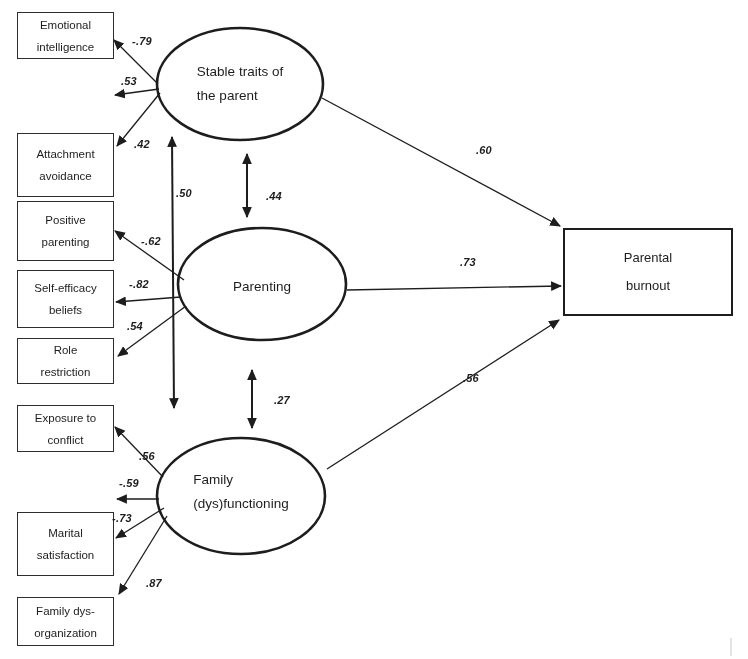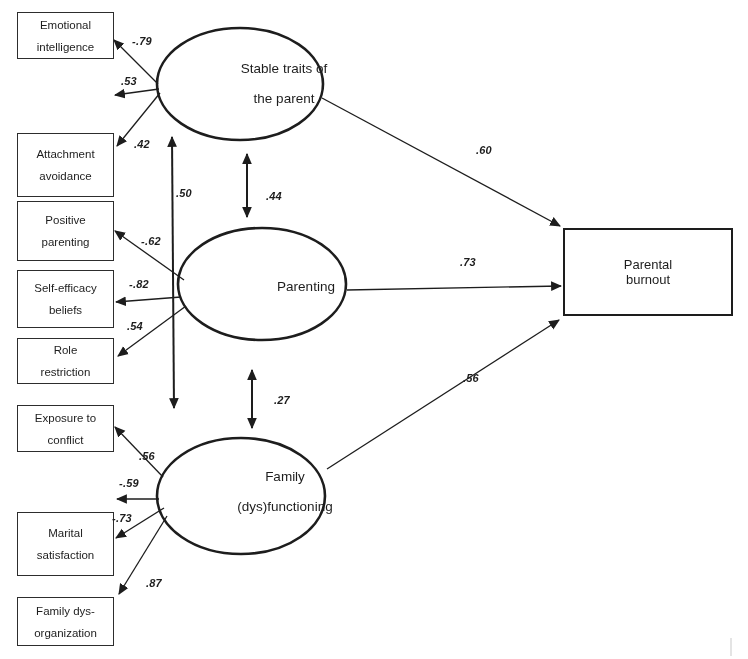"Stable traits of" .latent-label { line-height: 30px -> 24px; margin-left: 44px -> none; text-align: center -> left }
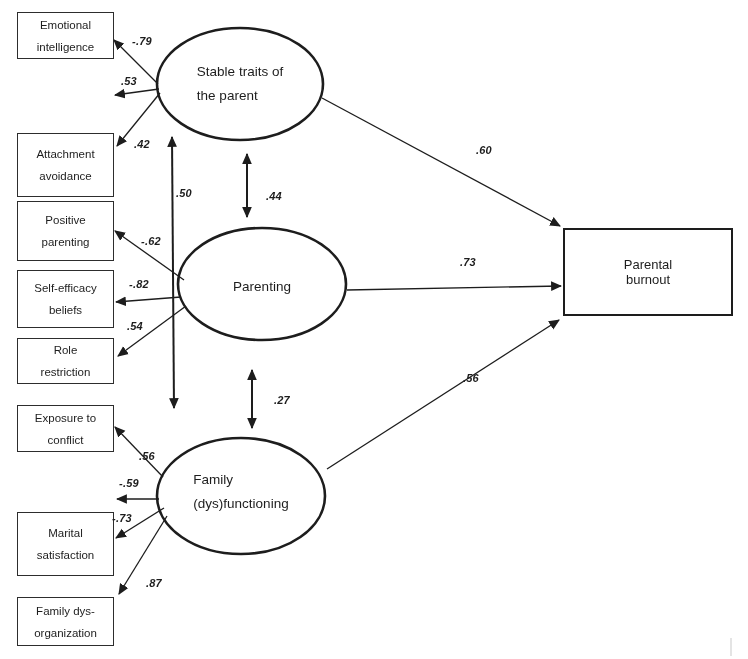"Parental" .outcome { line-height: 15px -> 28px }
